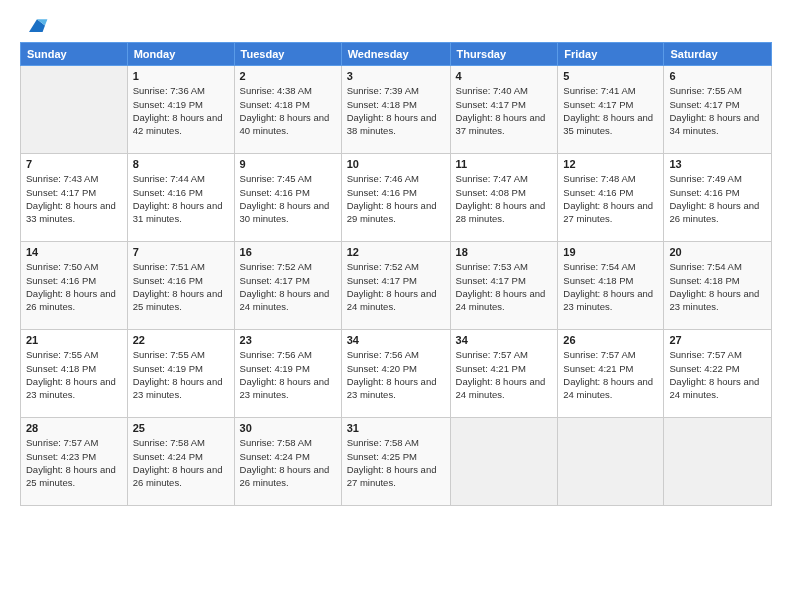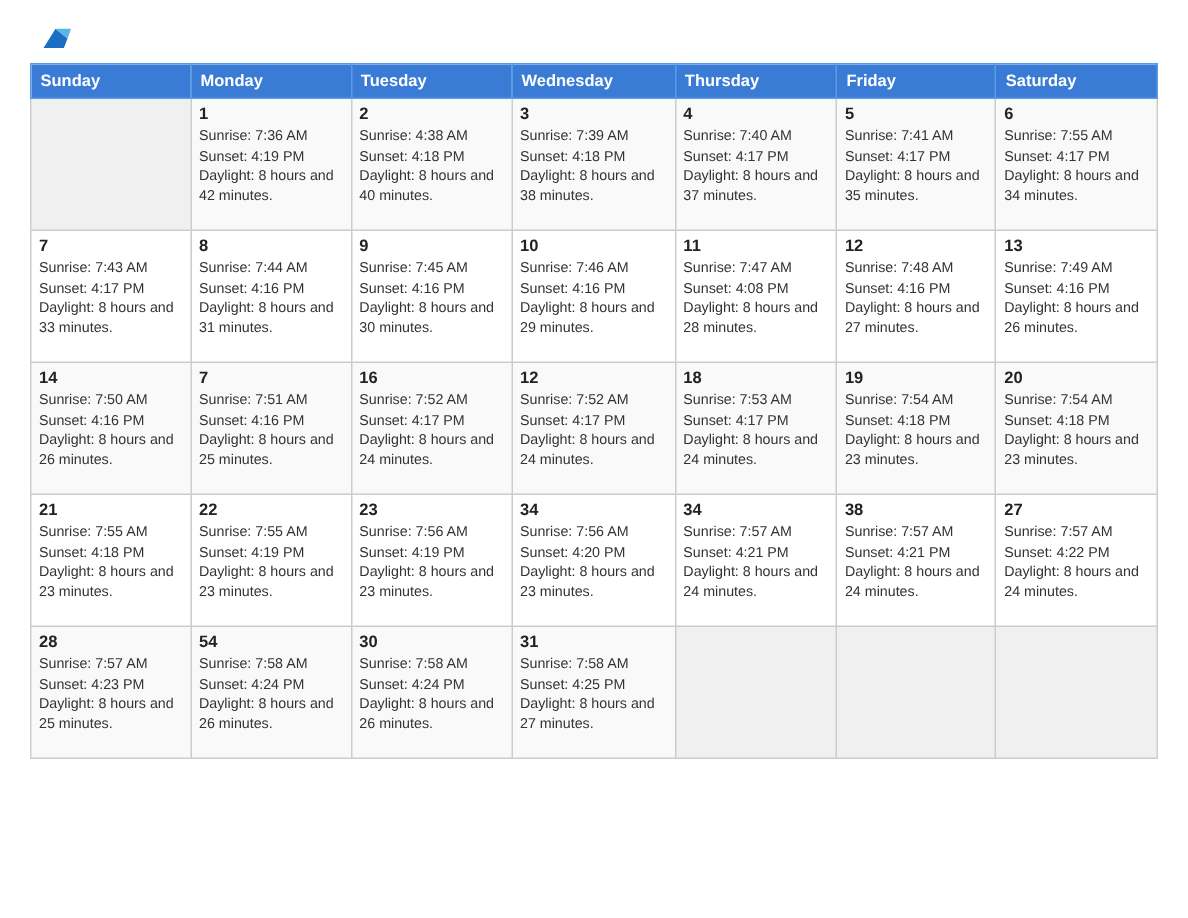"38" div.day-num { text: 38 -> 26 }
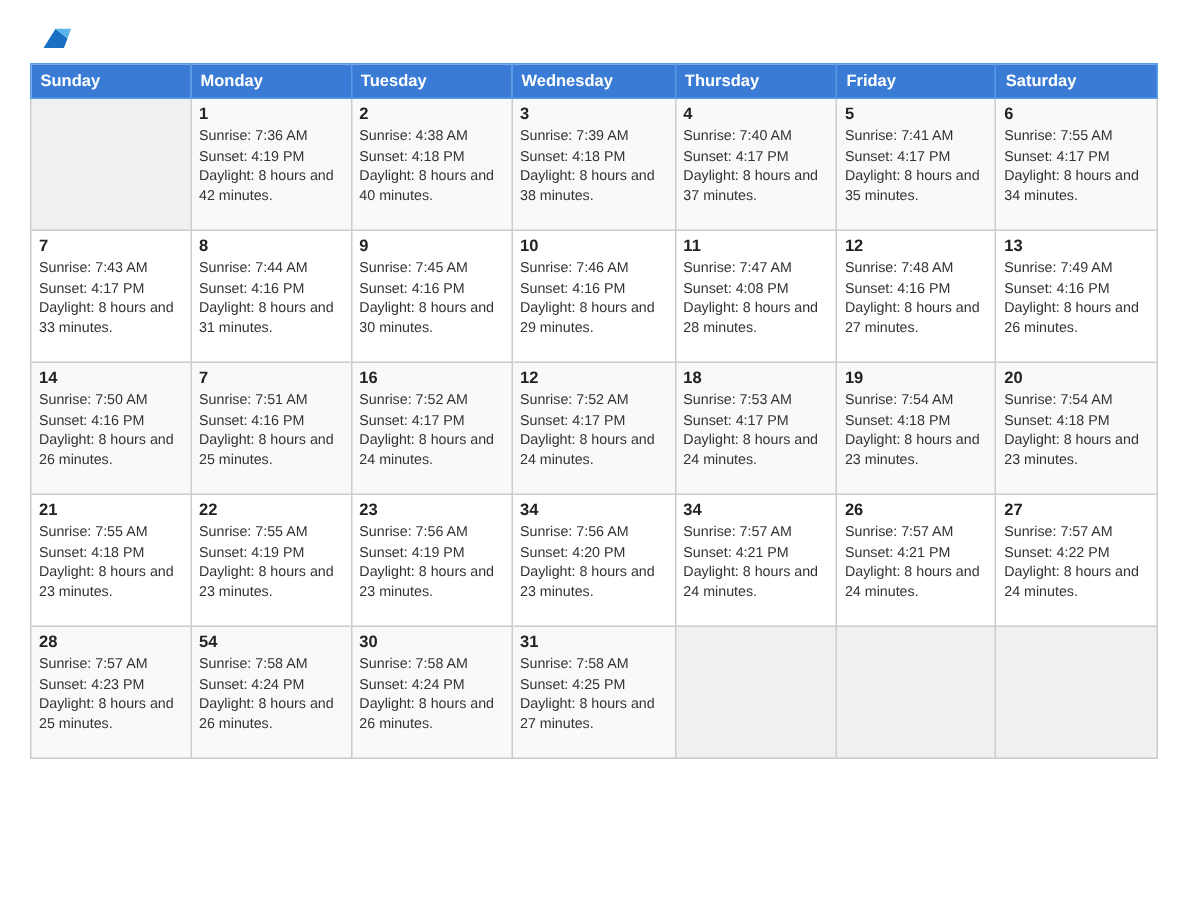"54" div.day-num { text: 54 -> 25 }
